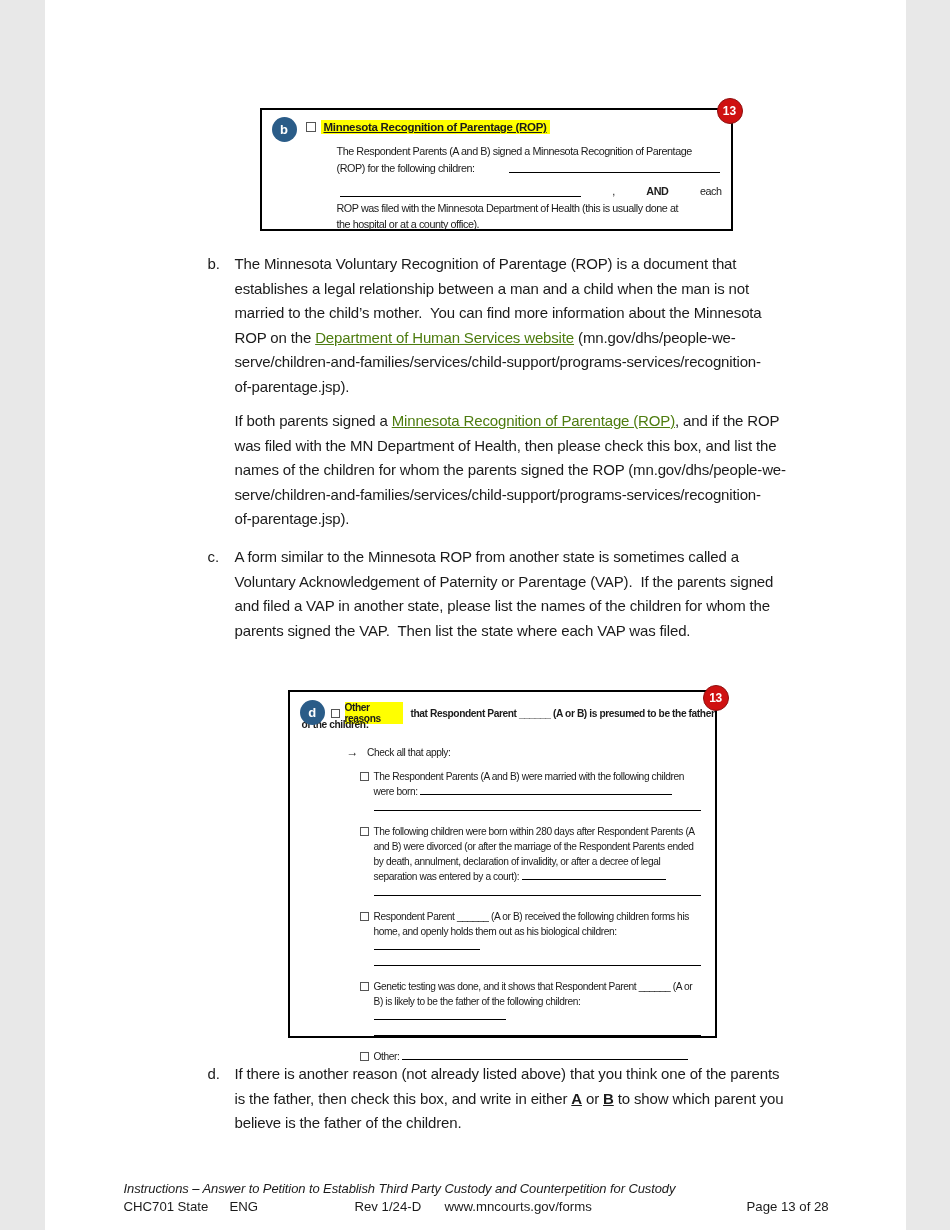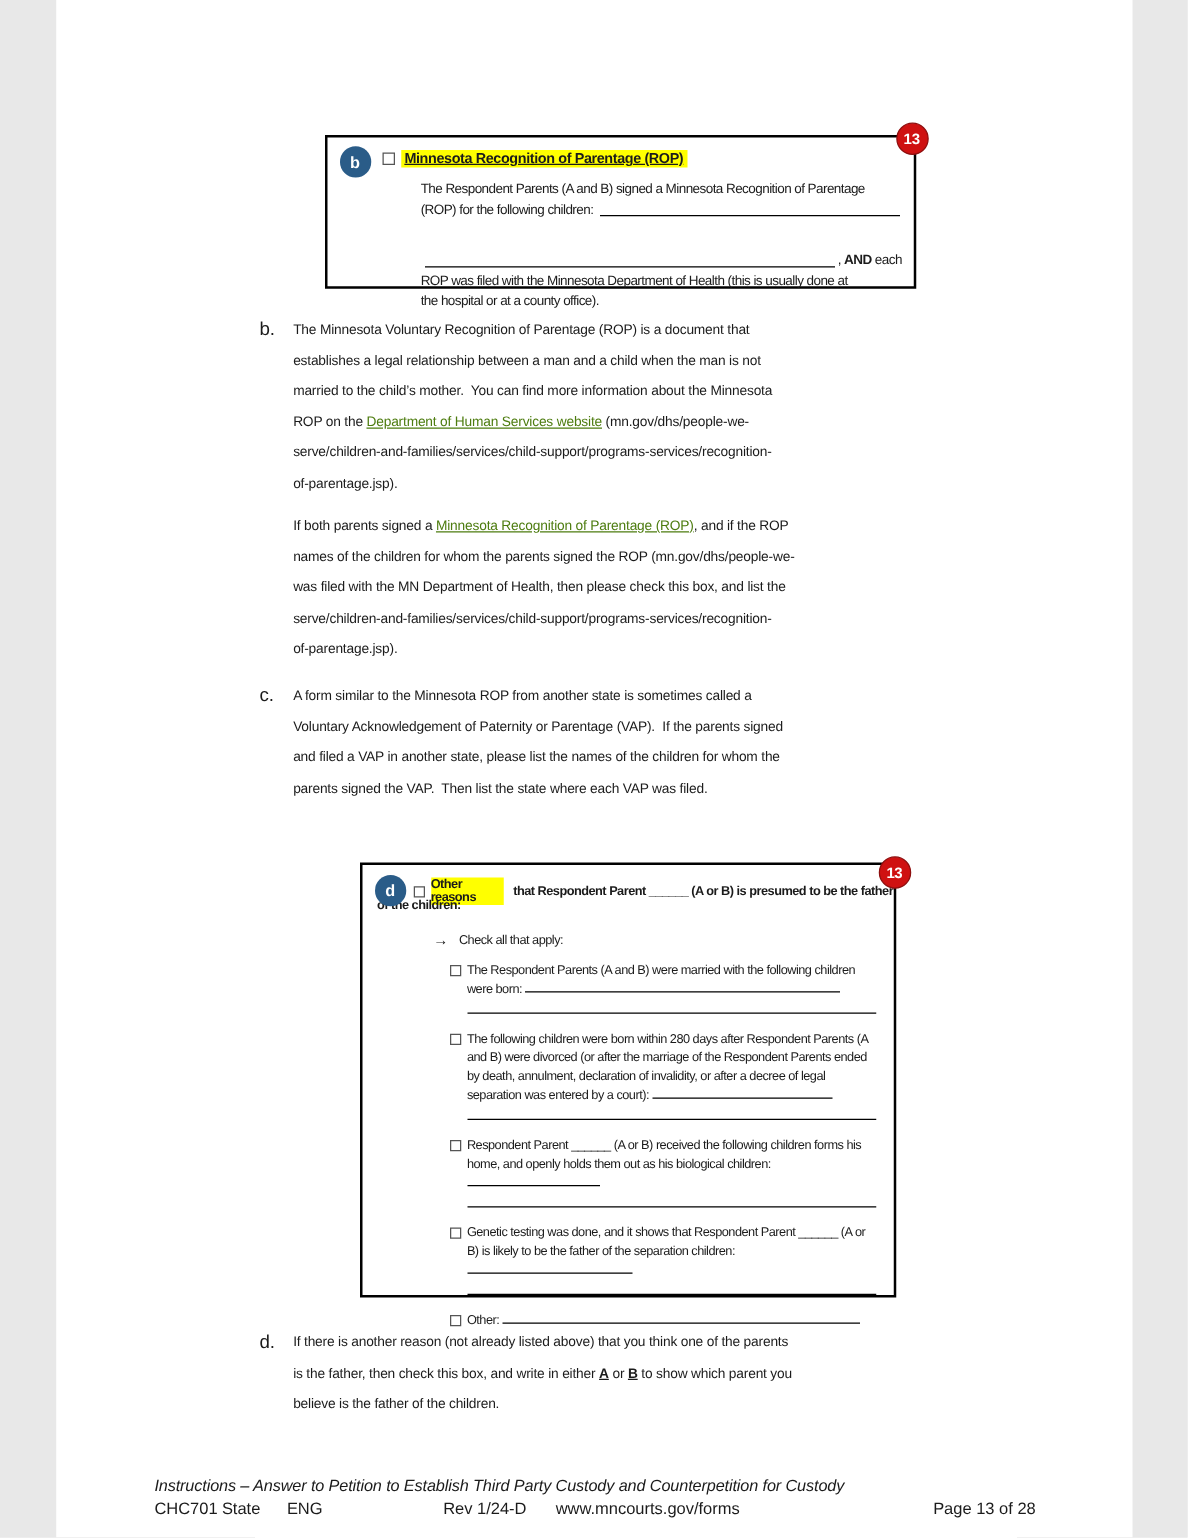"(ROP) for the following children:" .flexline { gap: none -> 29px }
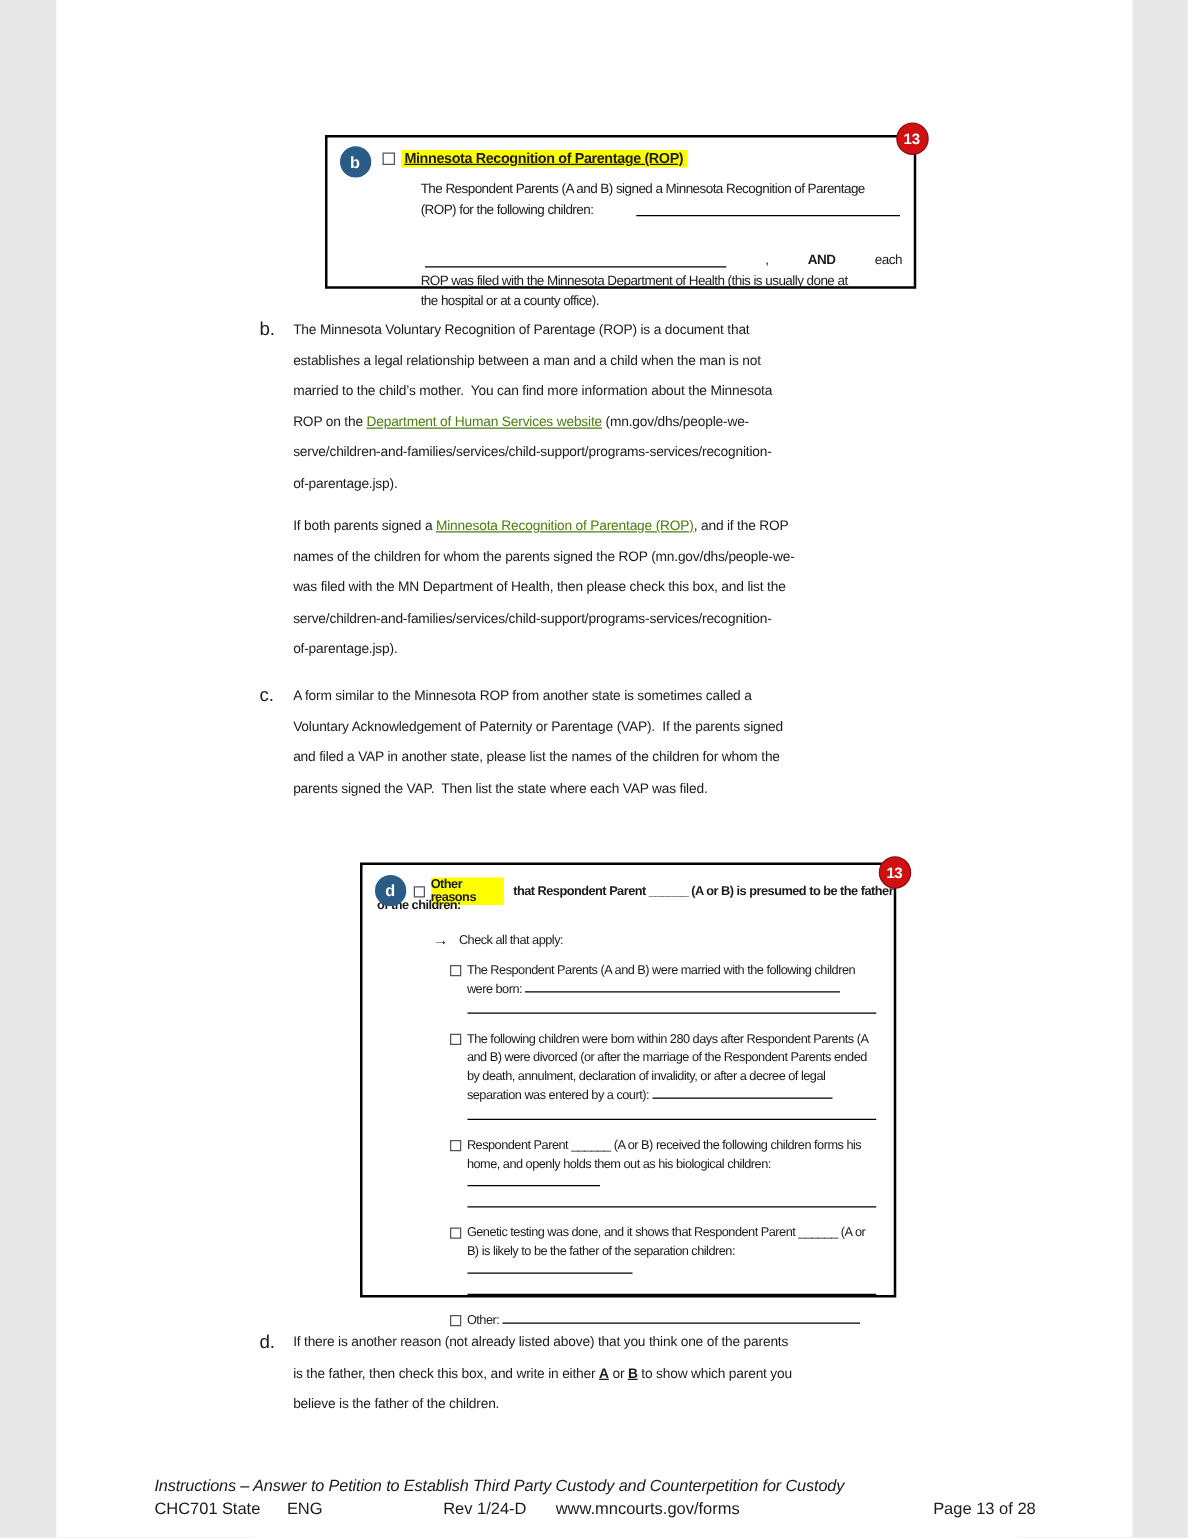"AND" .b-strong { margin-top: 17px -> none }
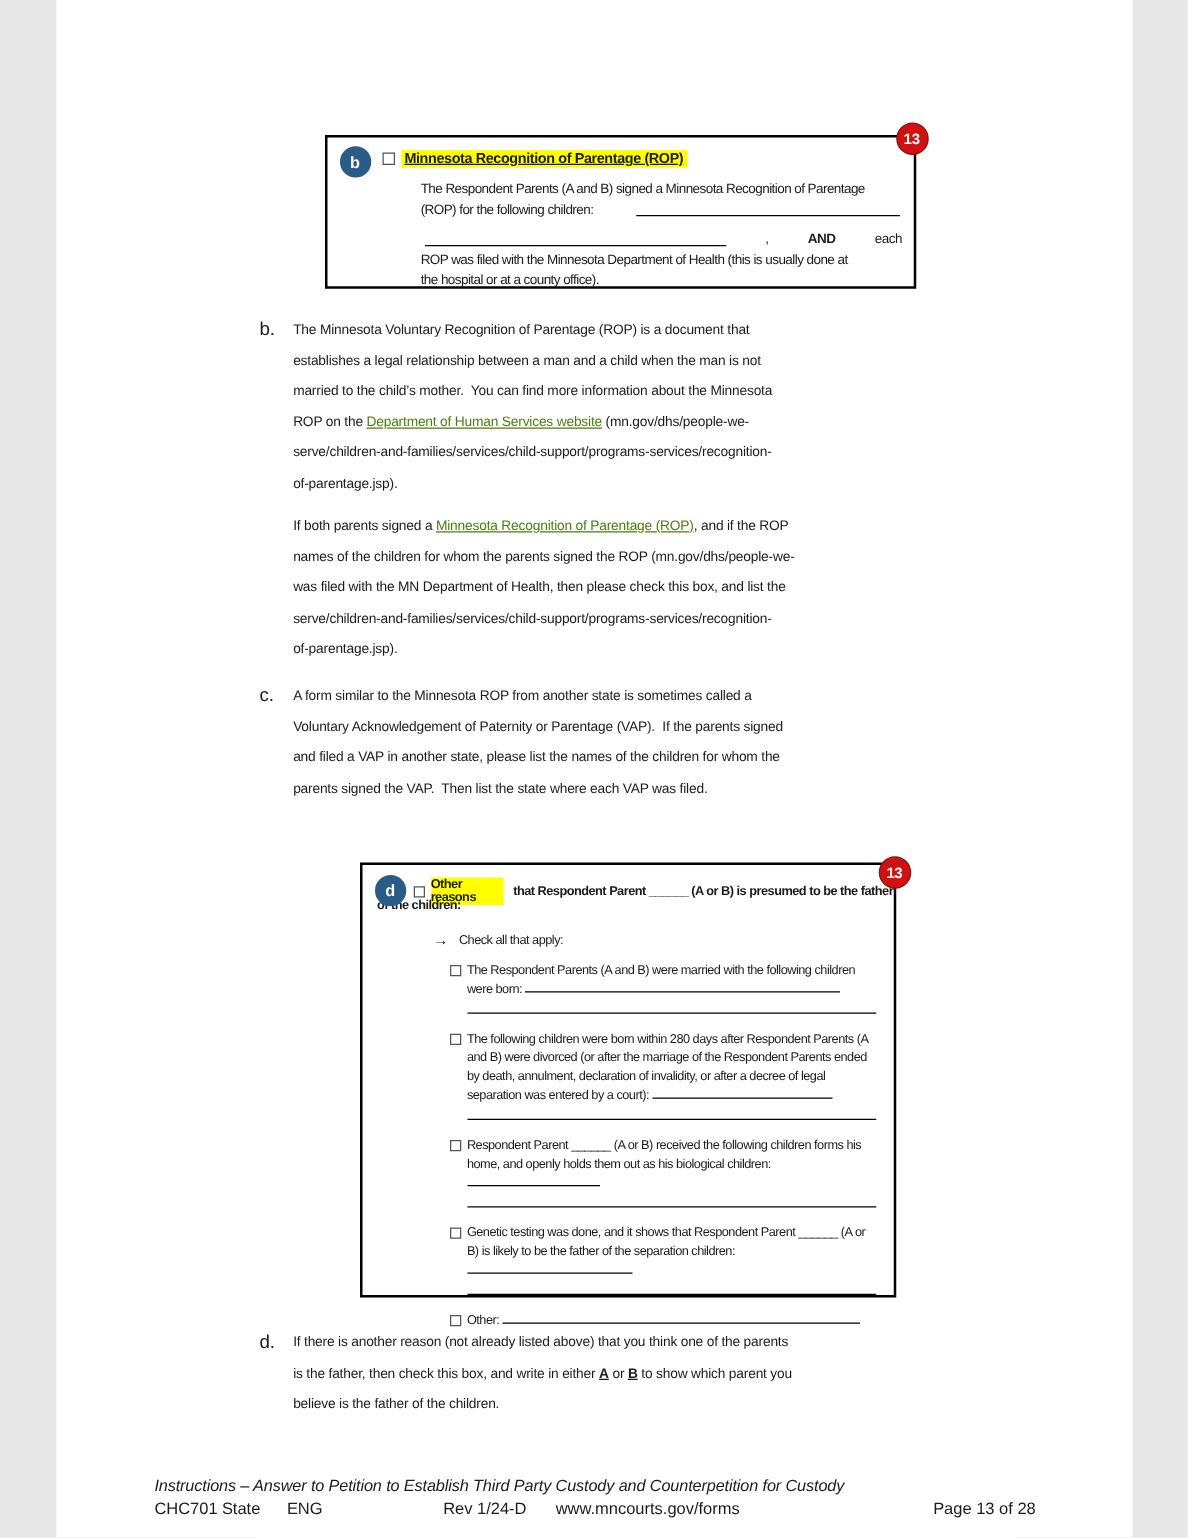"The Minnesota Voluntary Recognition of" .para { font-size: 11px -> 15px }
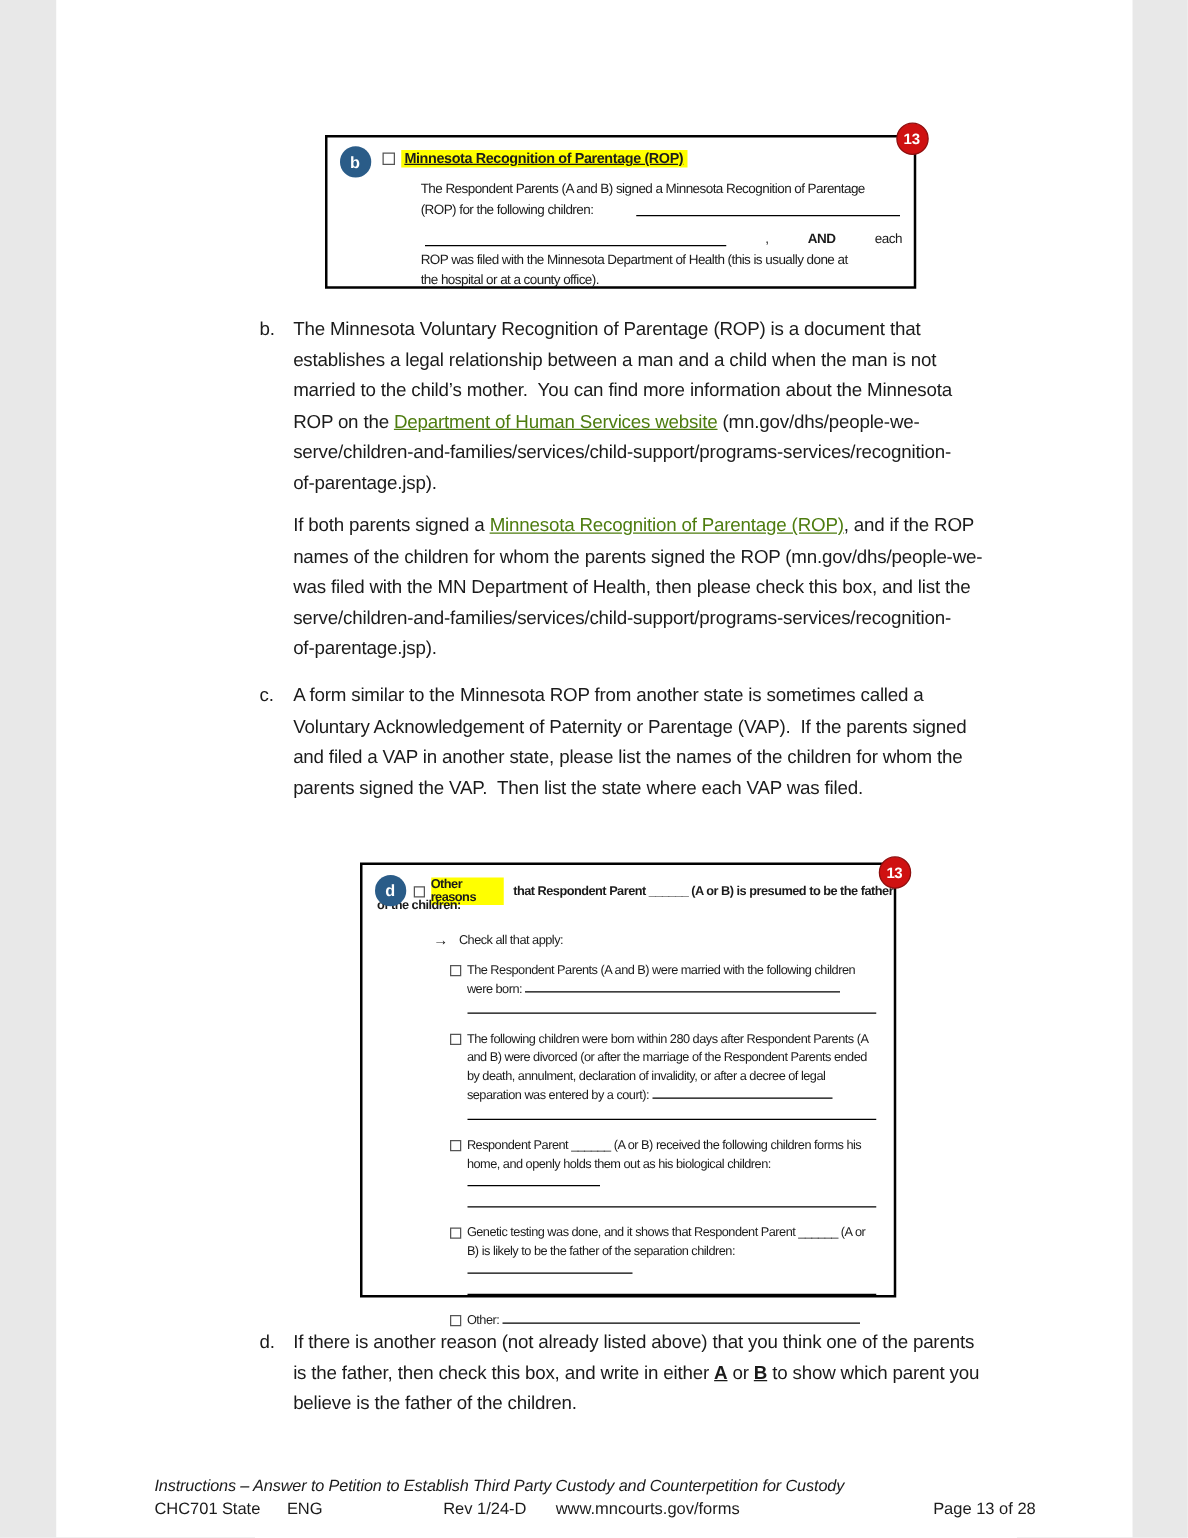"names of the children for" div.ln { order: before "was filed with the MN" -> after "was filed with the MN" }
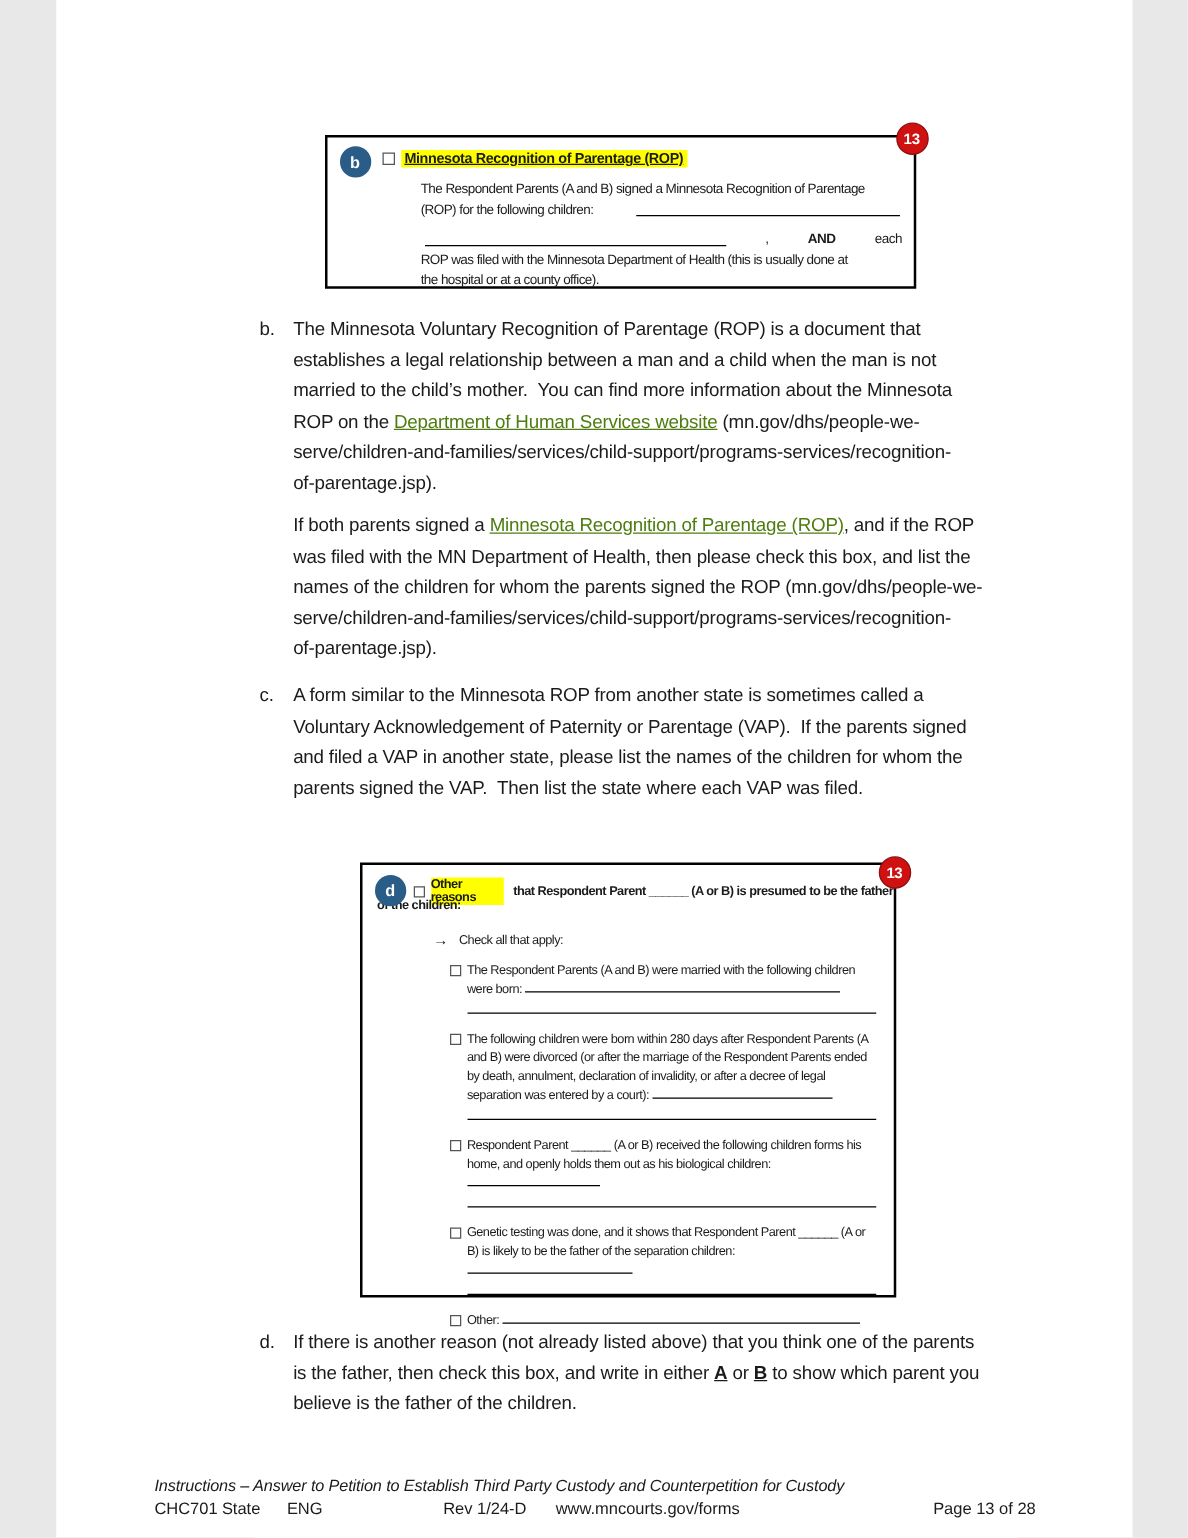"Genetic testing was done, and" span { text: separation -> following }
